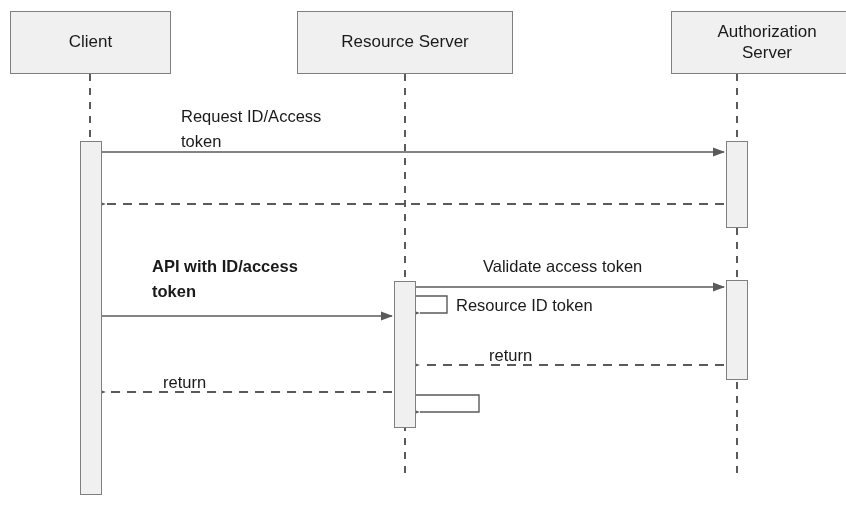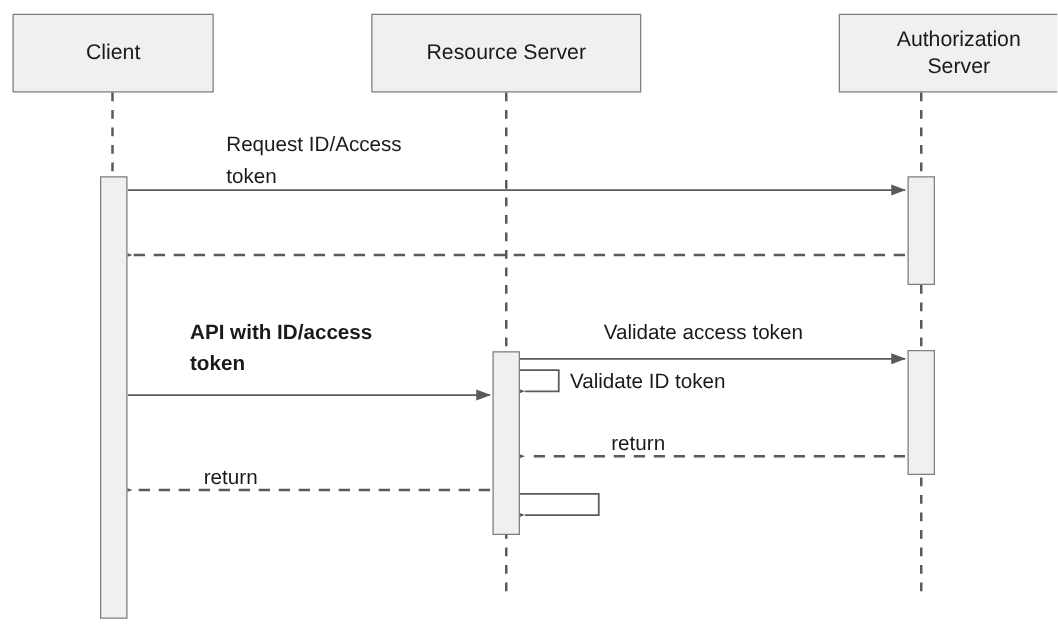"Validate ID token" div.msg-label { text: Validate -> Resource }
